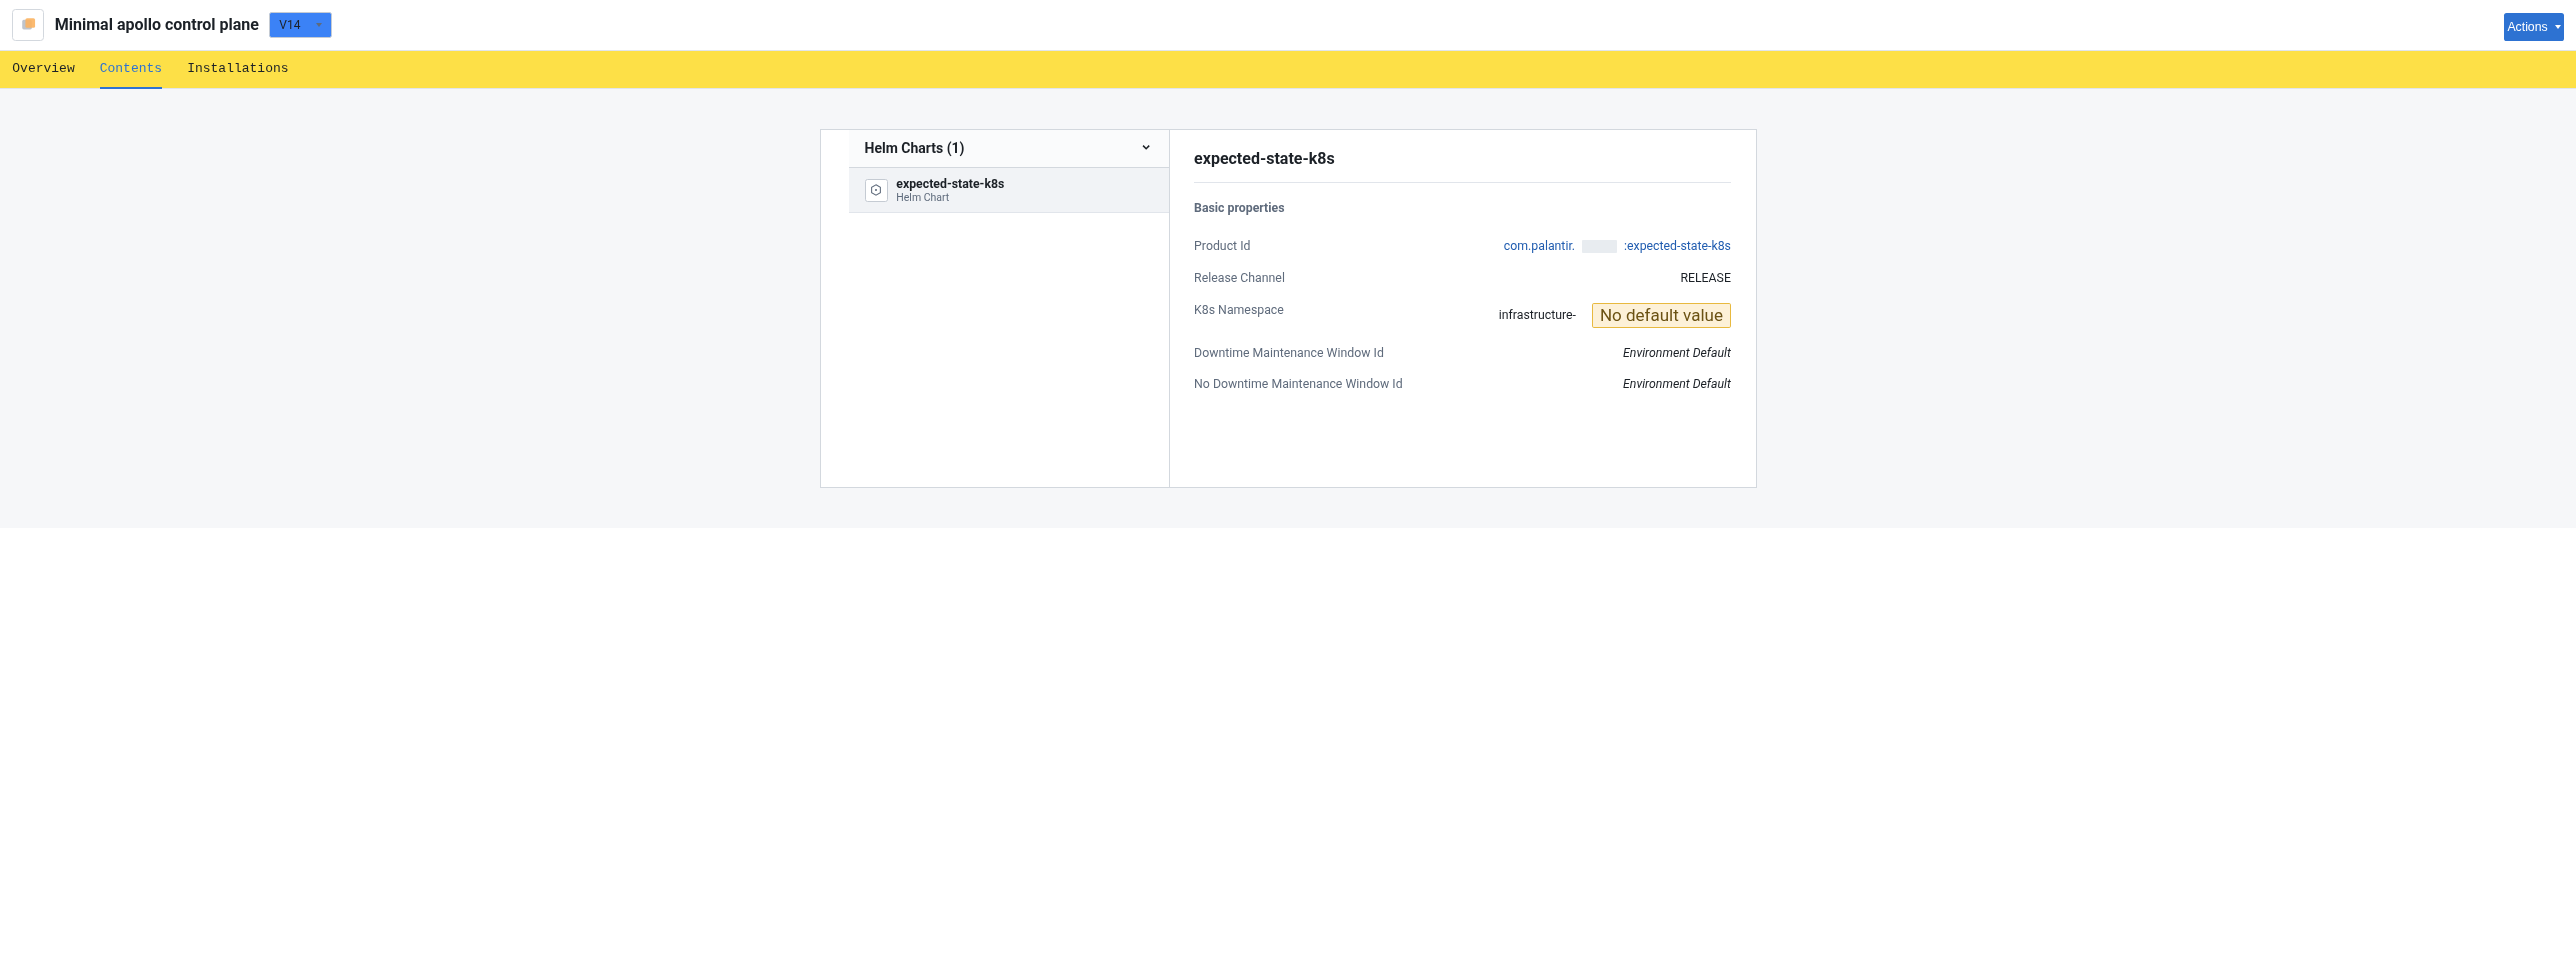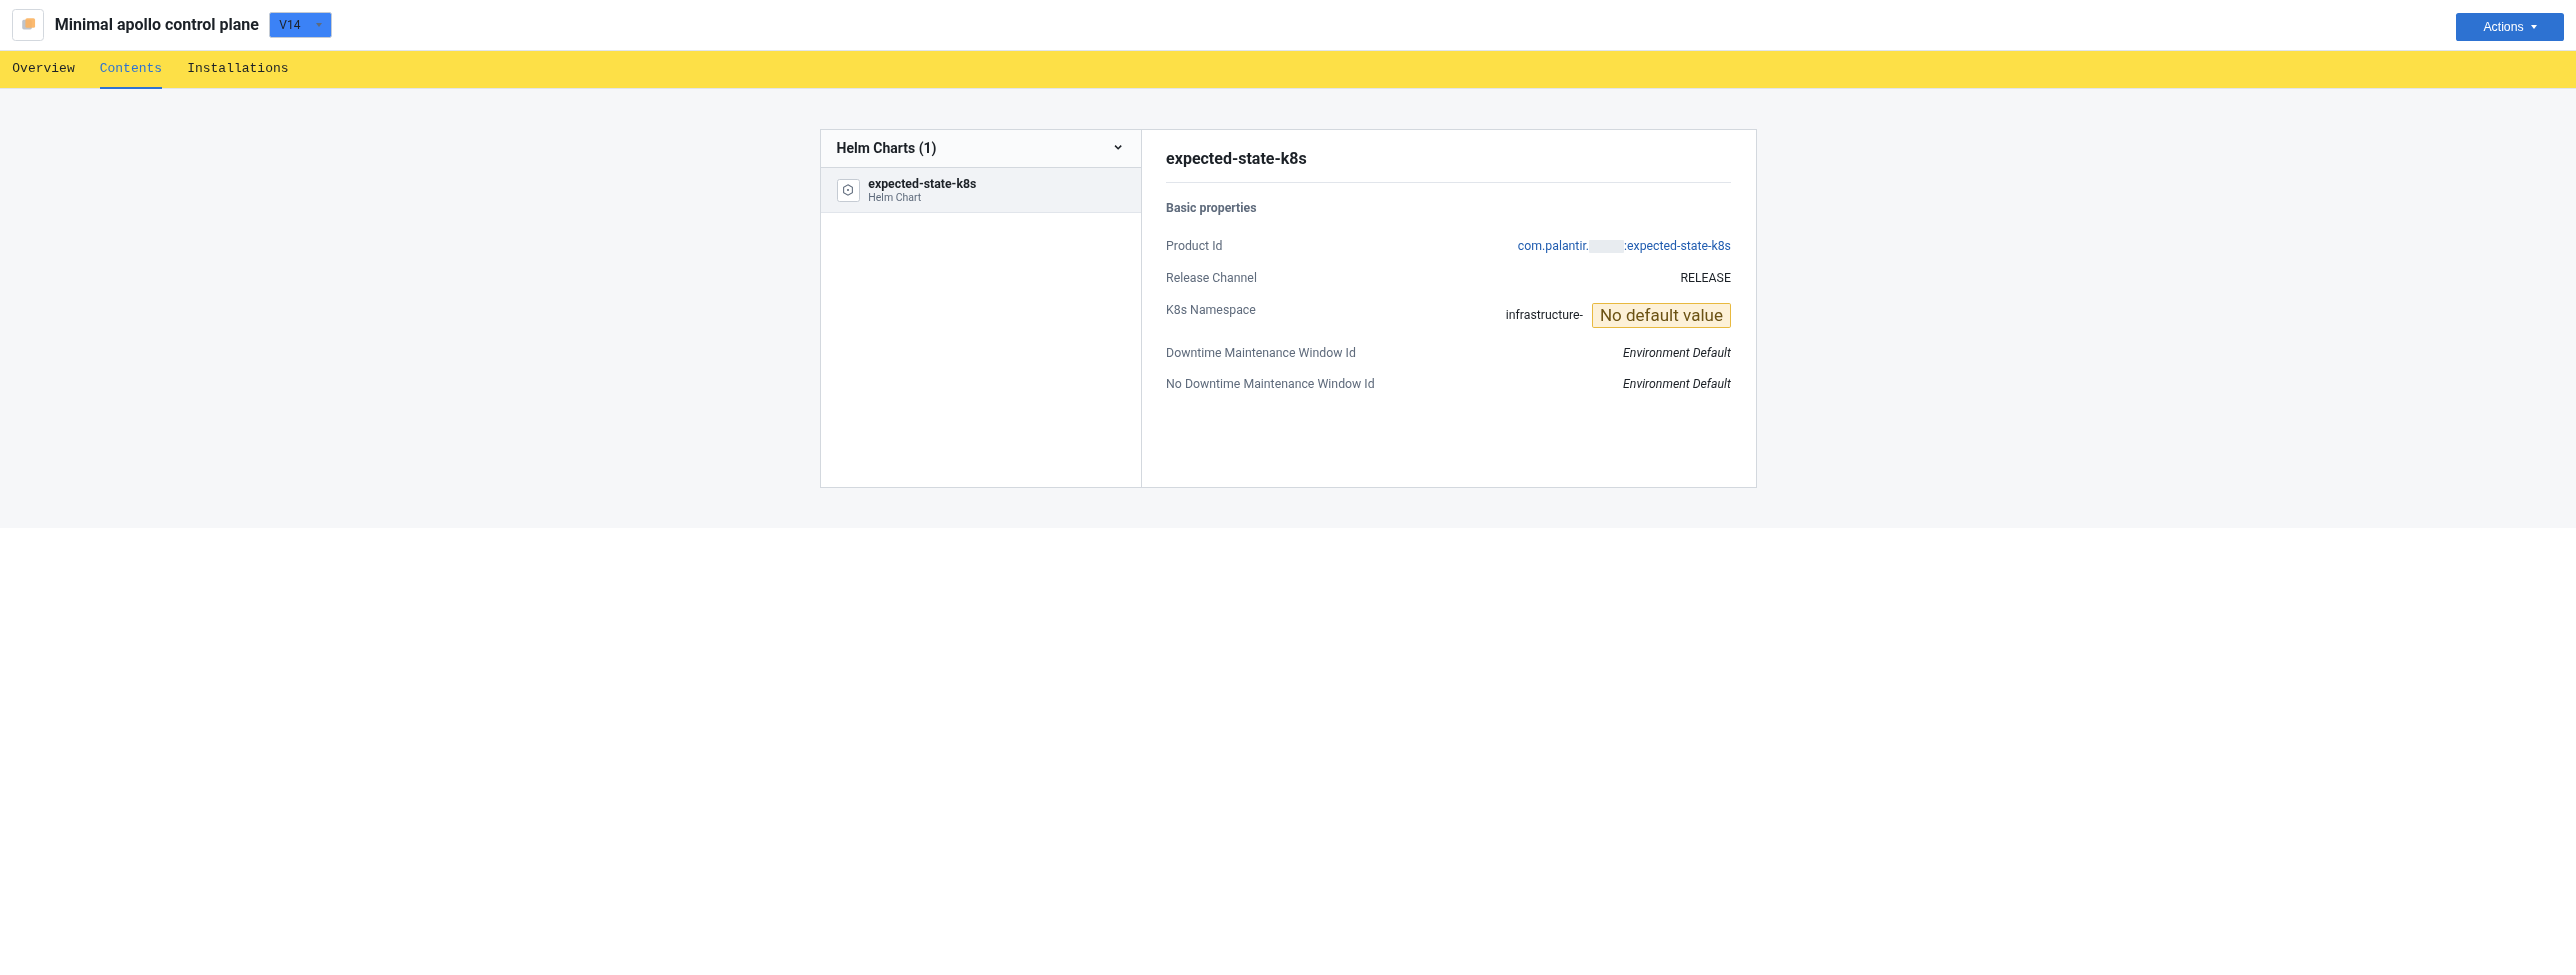"Actions" .actions-button { padding: 7px 27px -> 7px 3px }
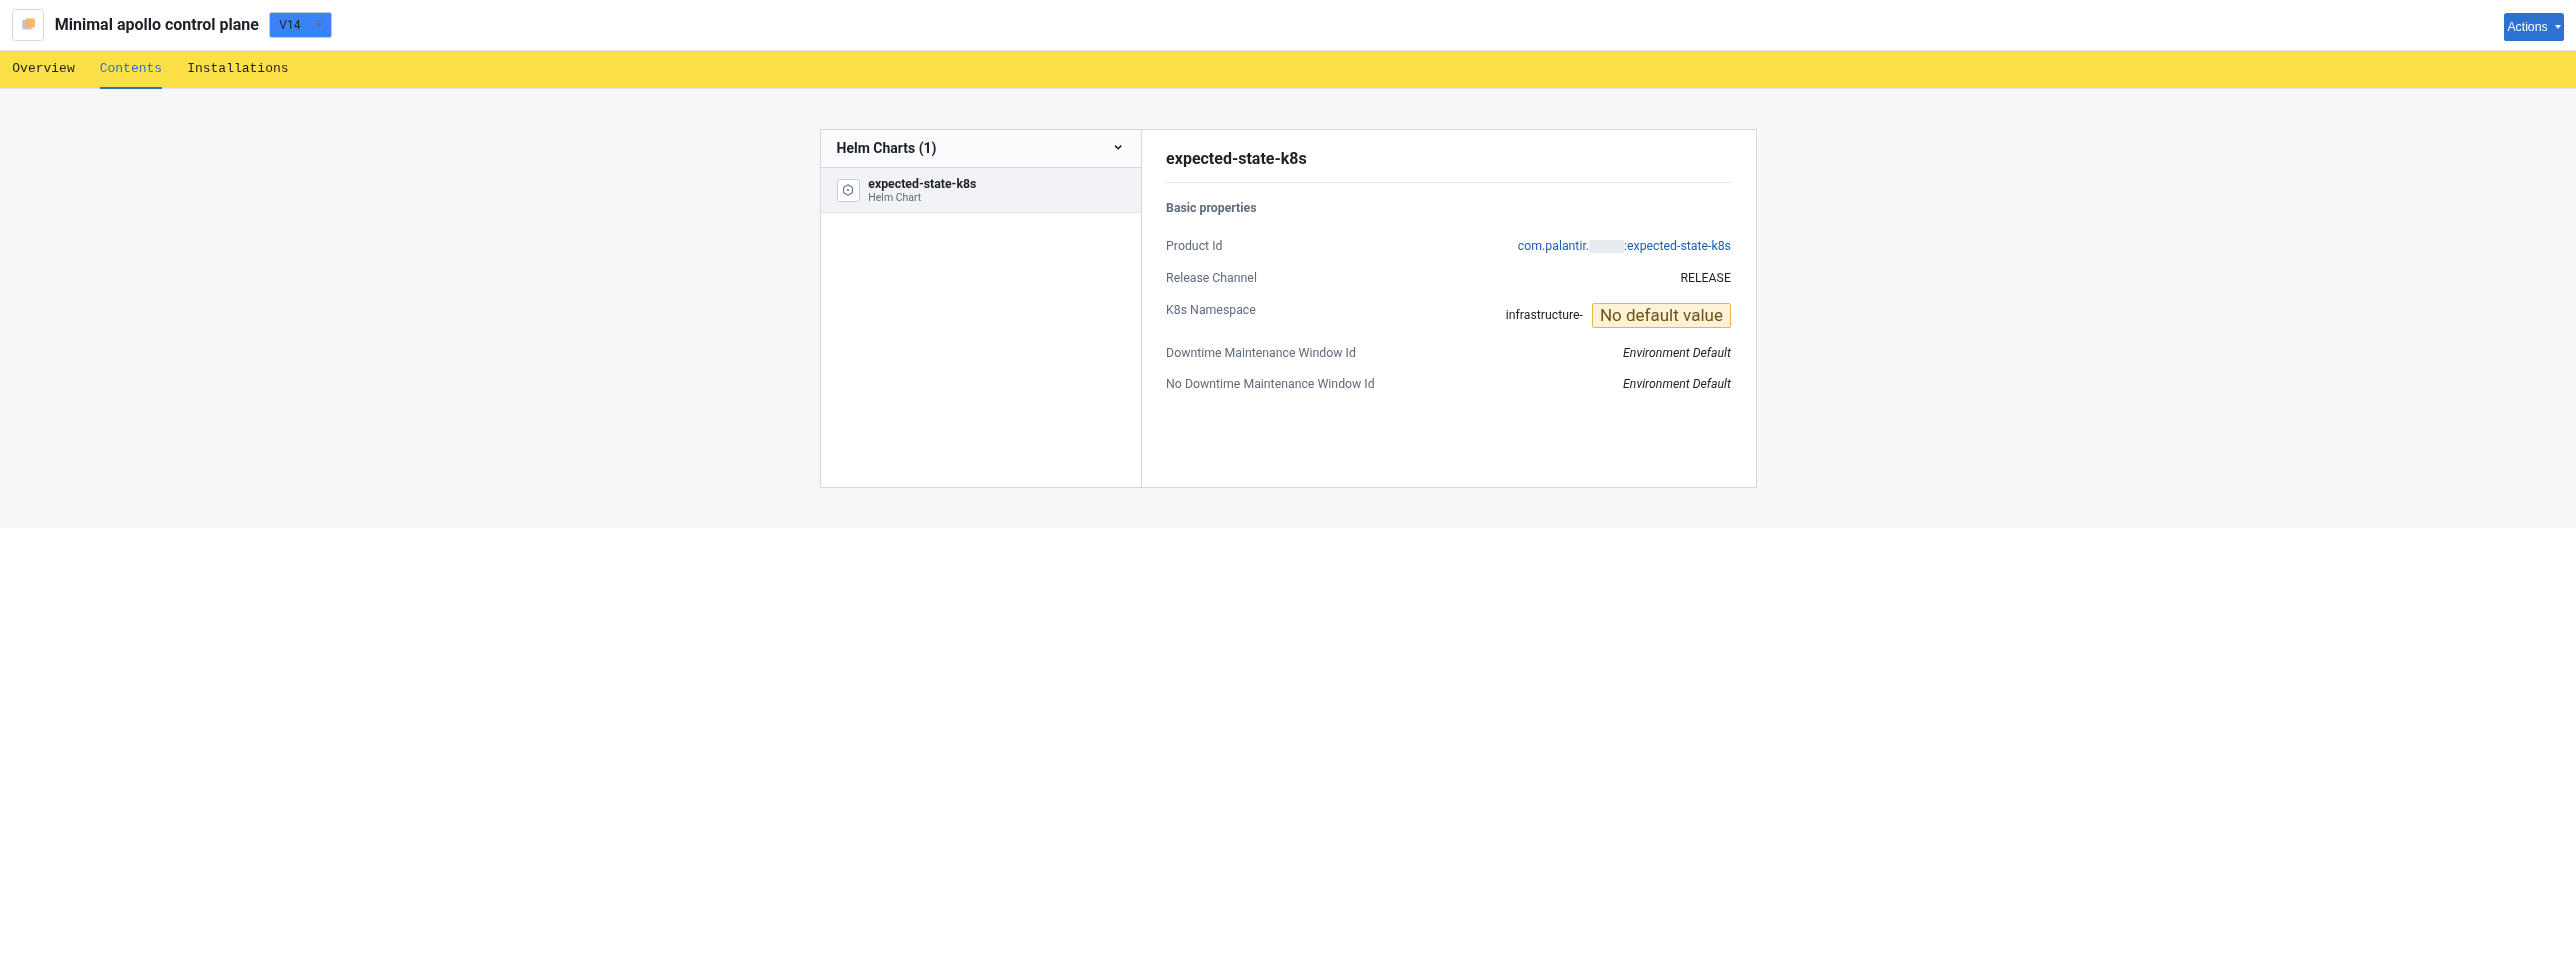"Helm Charts (1)" .content-panel { padding-left: none -> 28px }
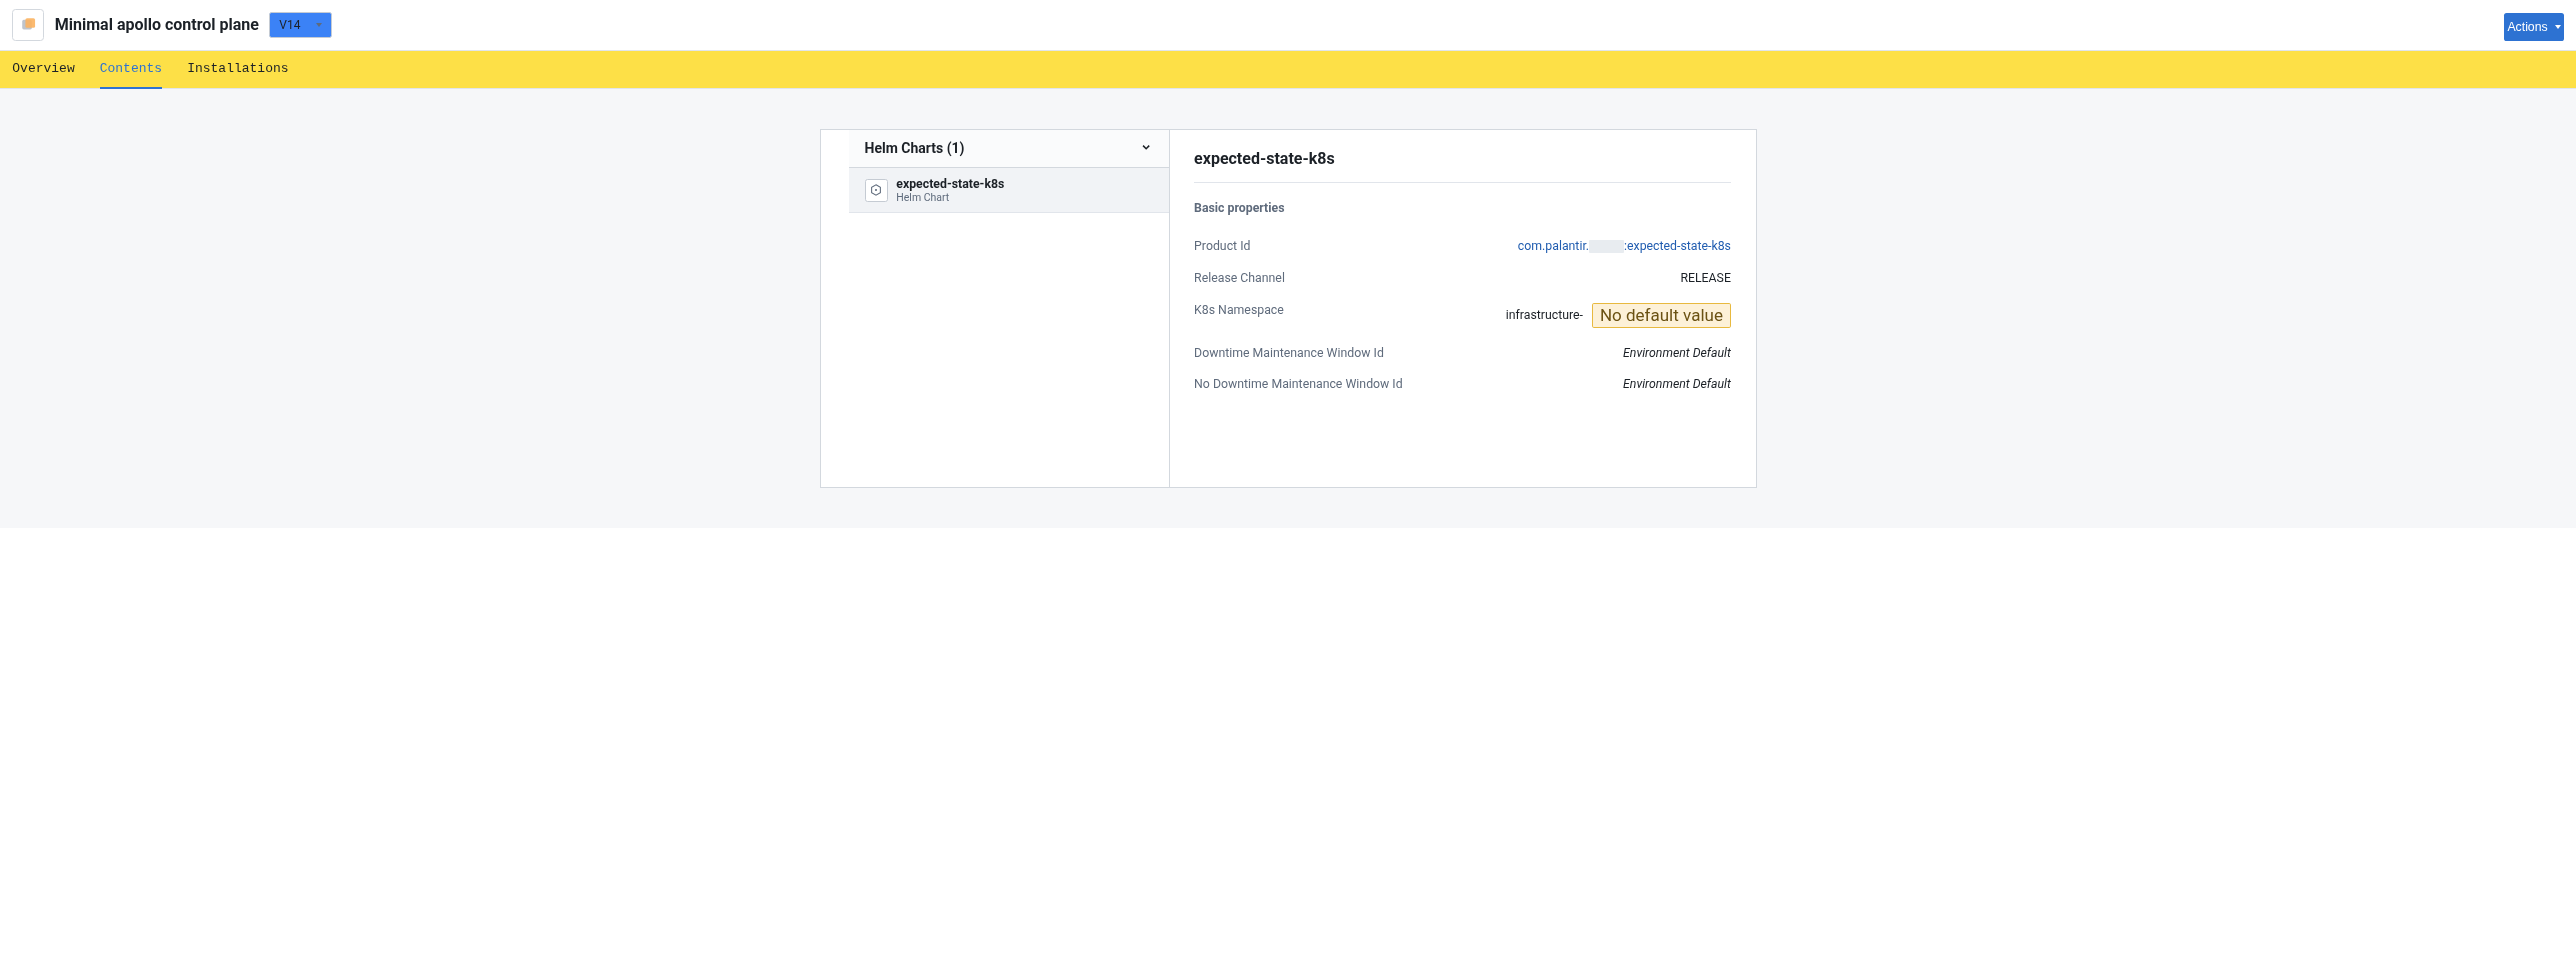"com.palantir." .prop-value { gap: 0 -> 7px }
